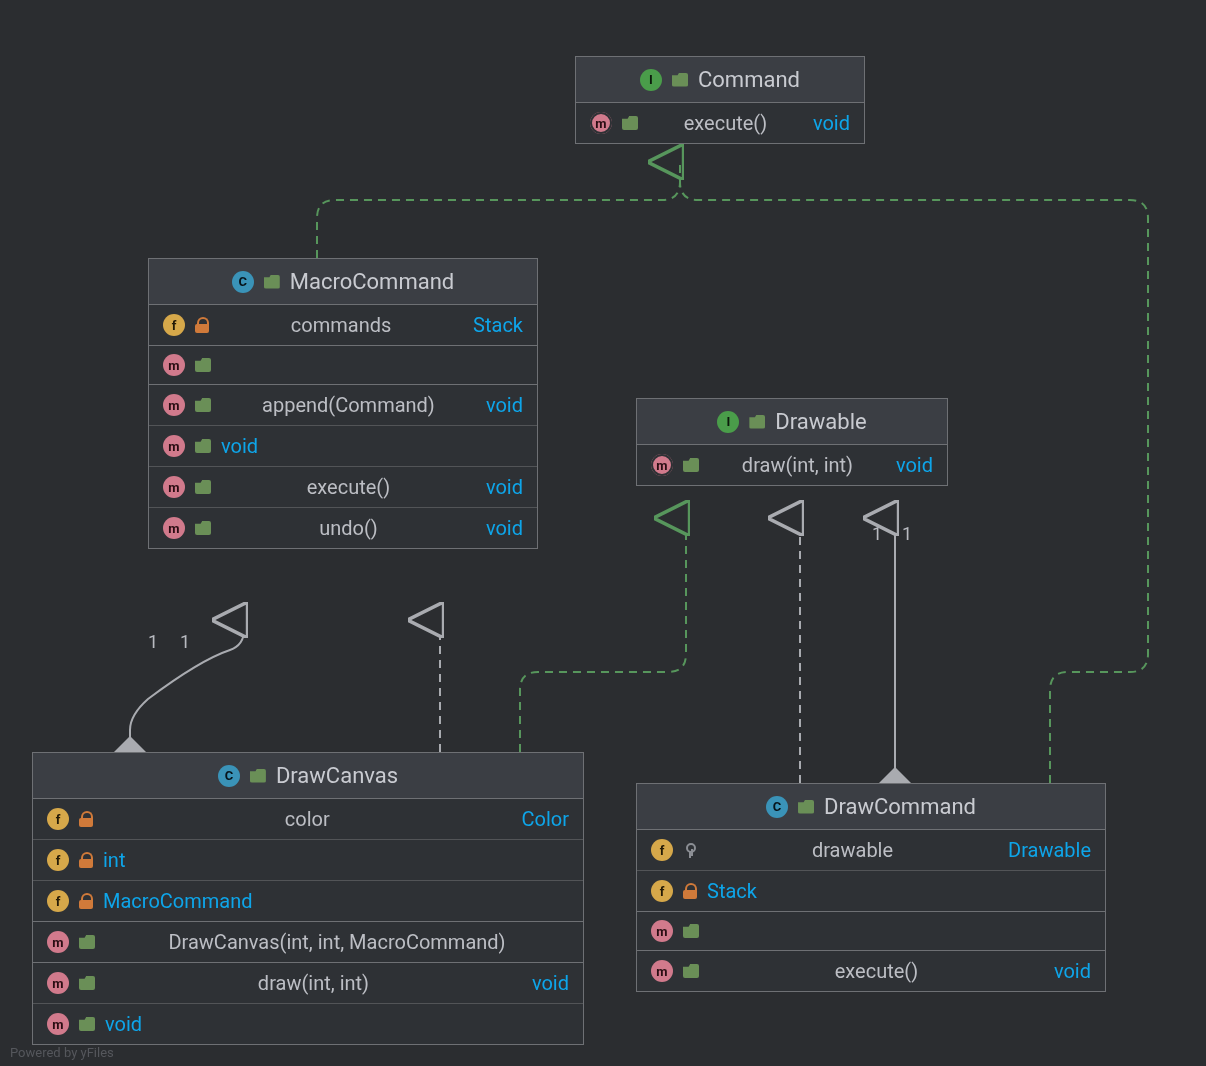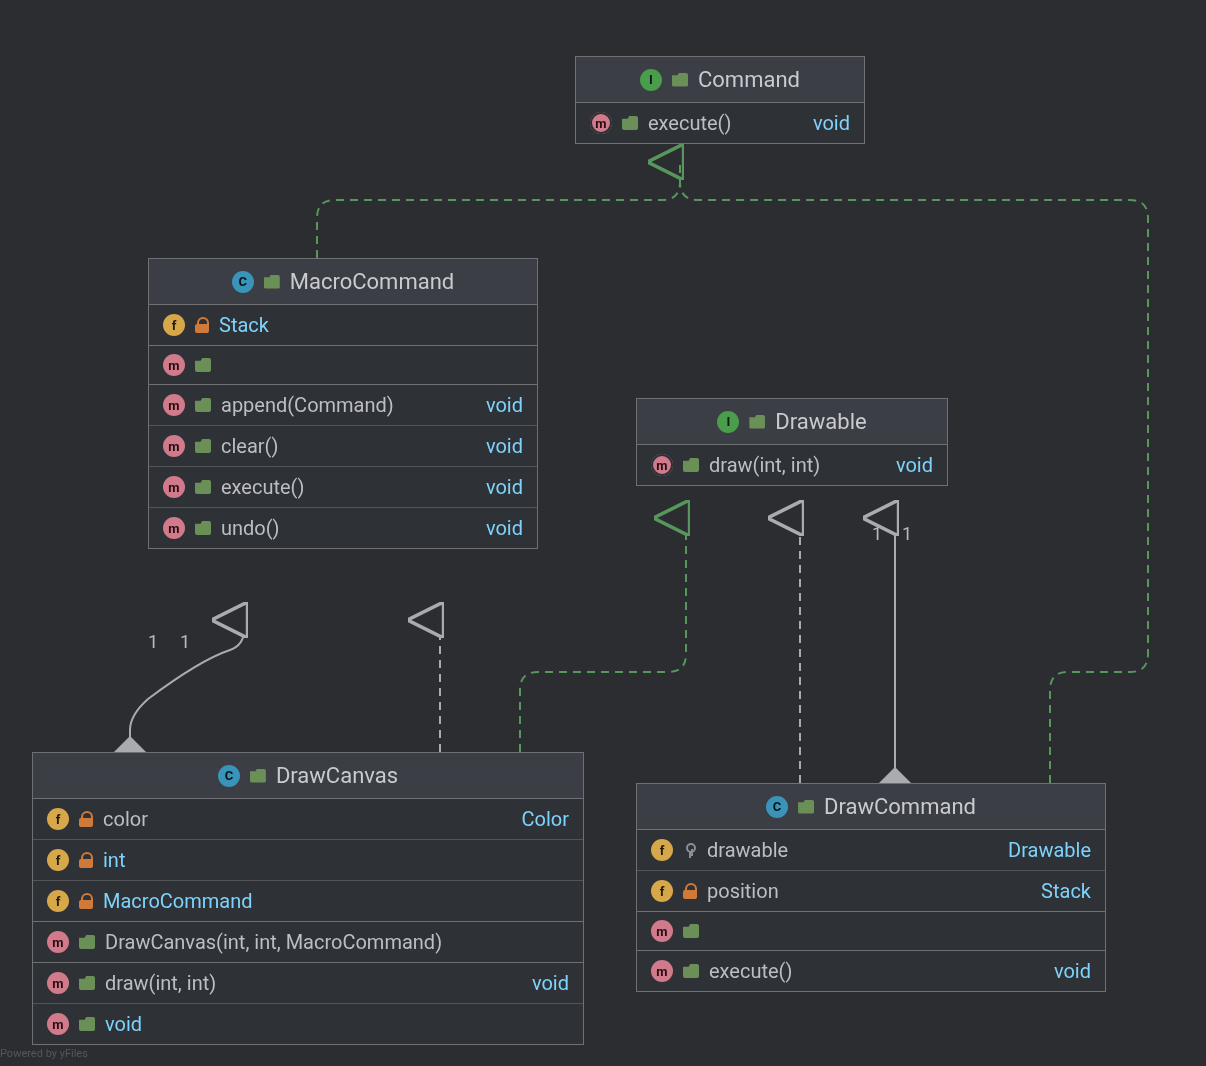"execute()" .uml-row .name { text-align: none -> center }
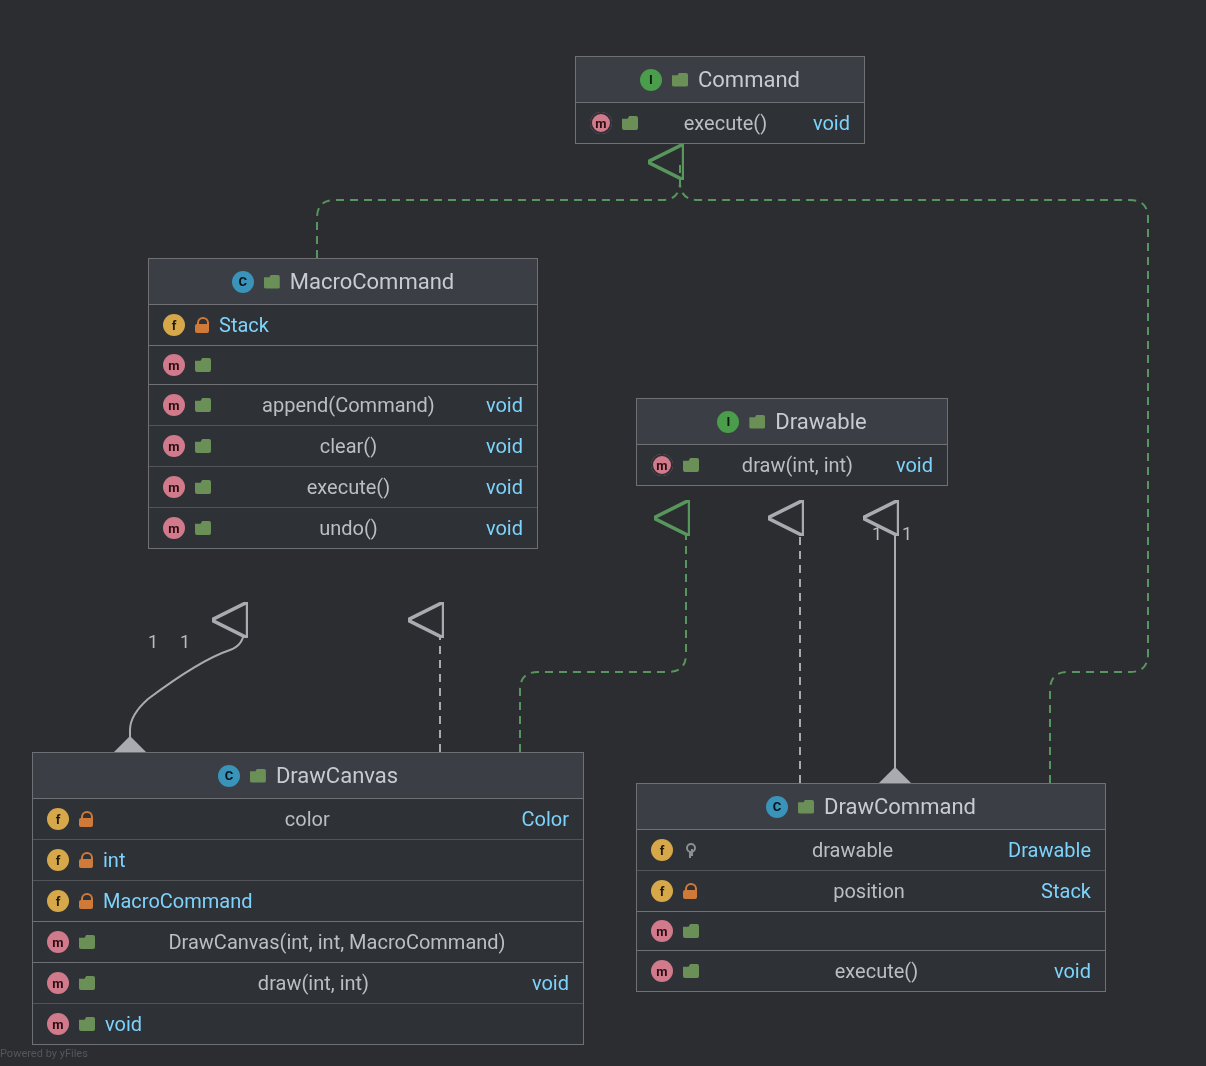"void" .uml-row .ret { color: #7dd3fc -> #0ea5e9 }
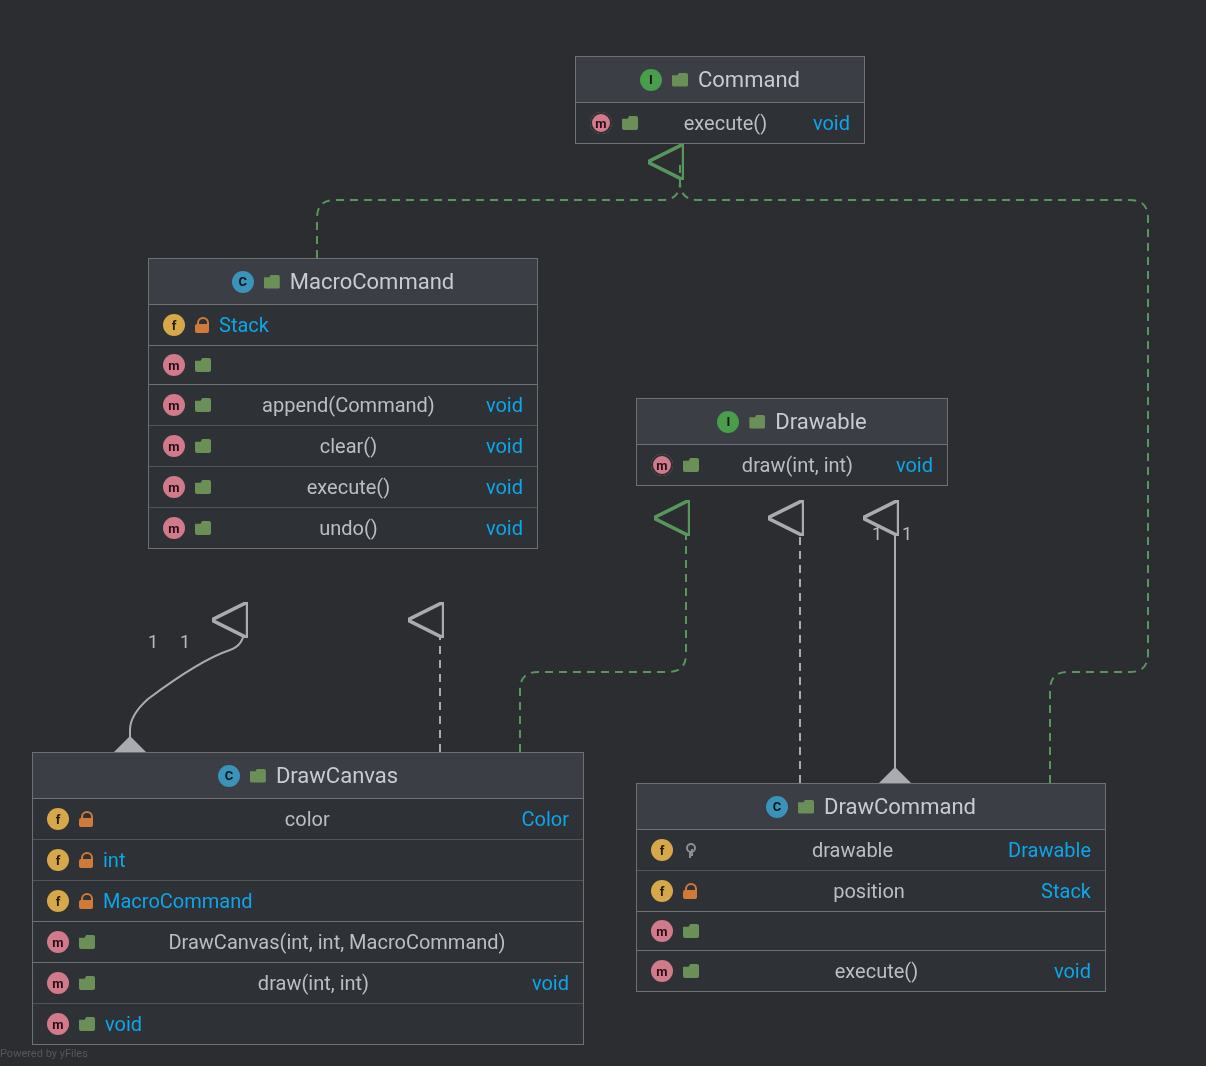"commands" span.name { html: none -> <span>commands</span> }
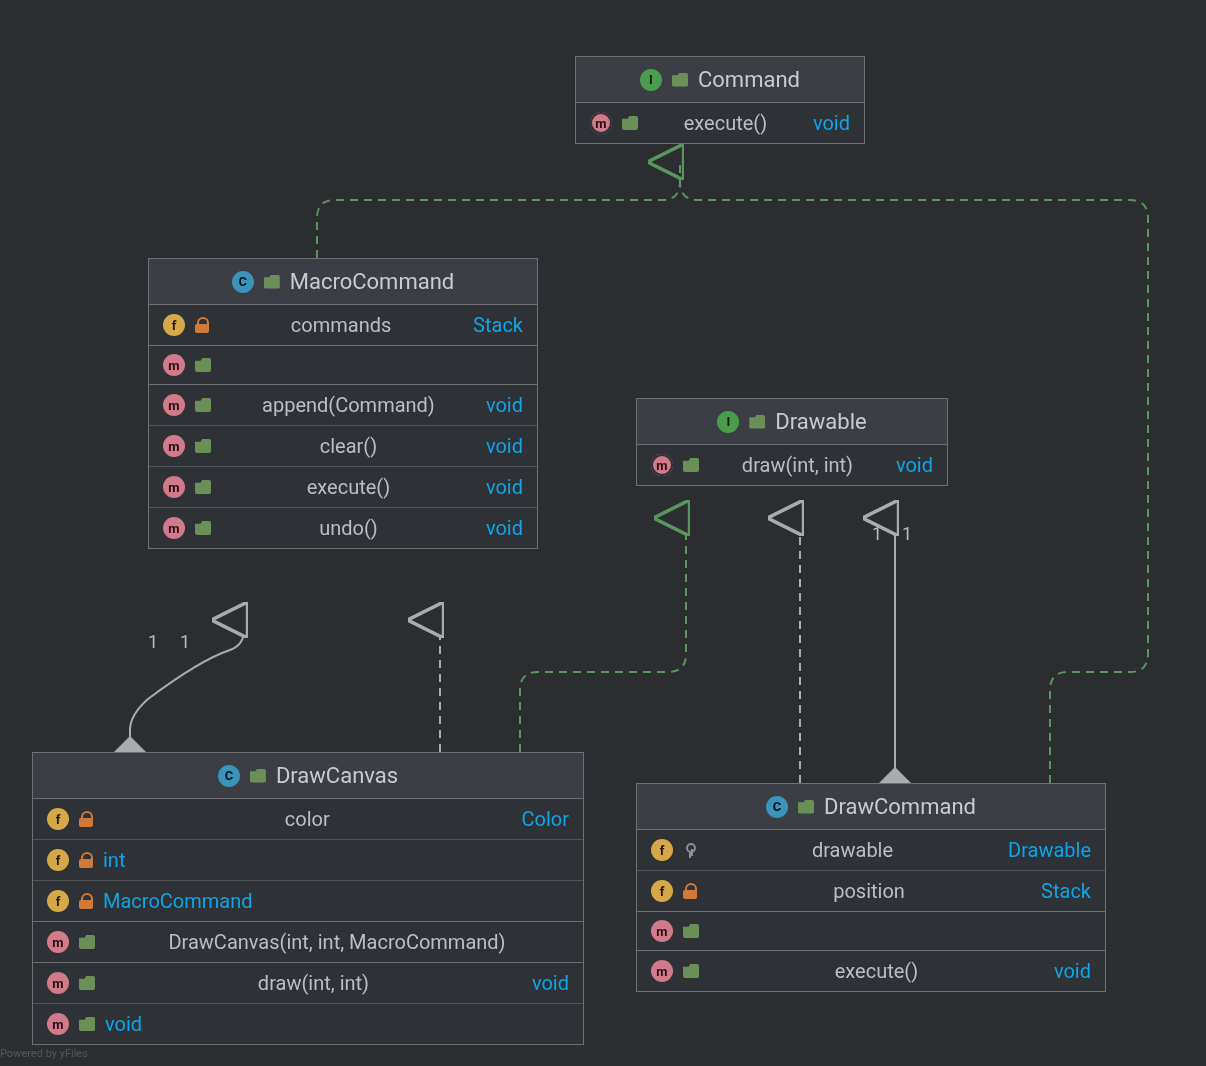"clear()" span.name { html: <span>clear()</span> -> none }
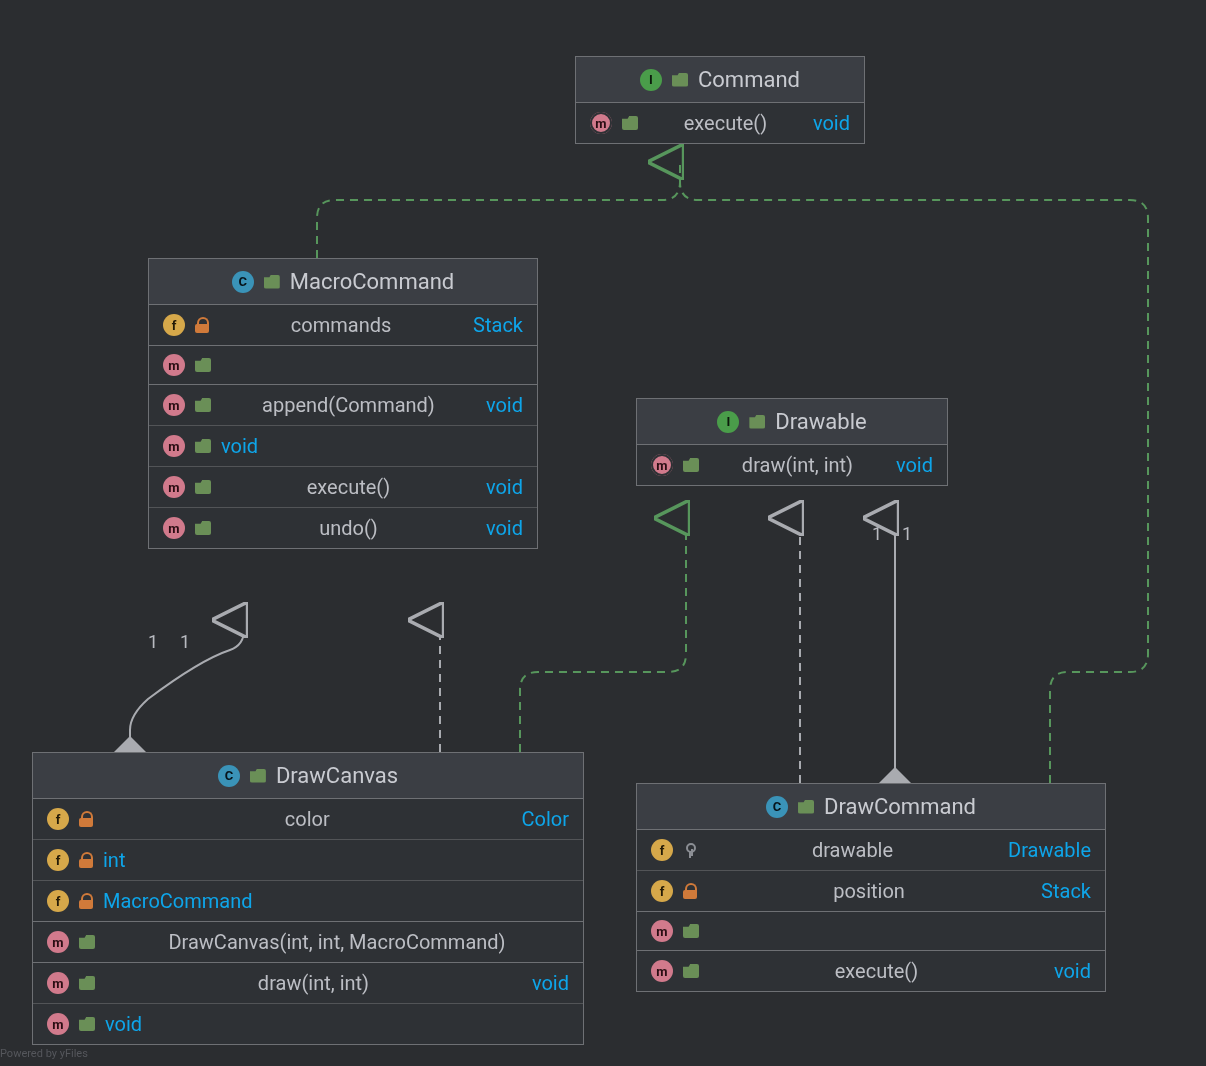"position" span.name { html: <span>position</span> -> none }
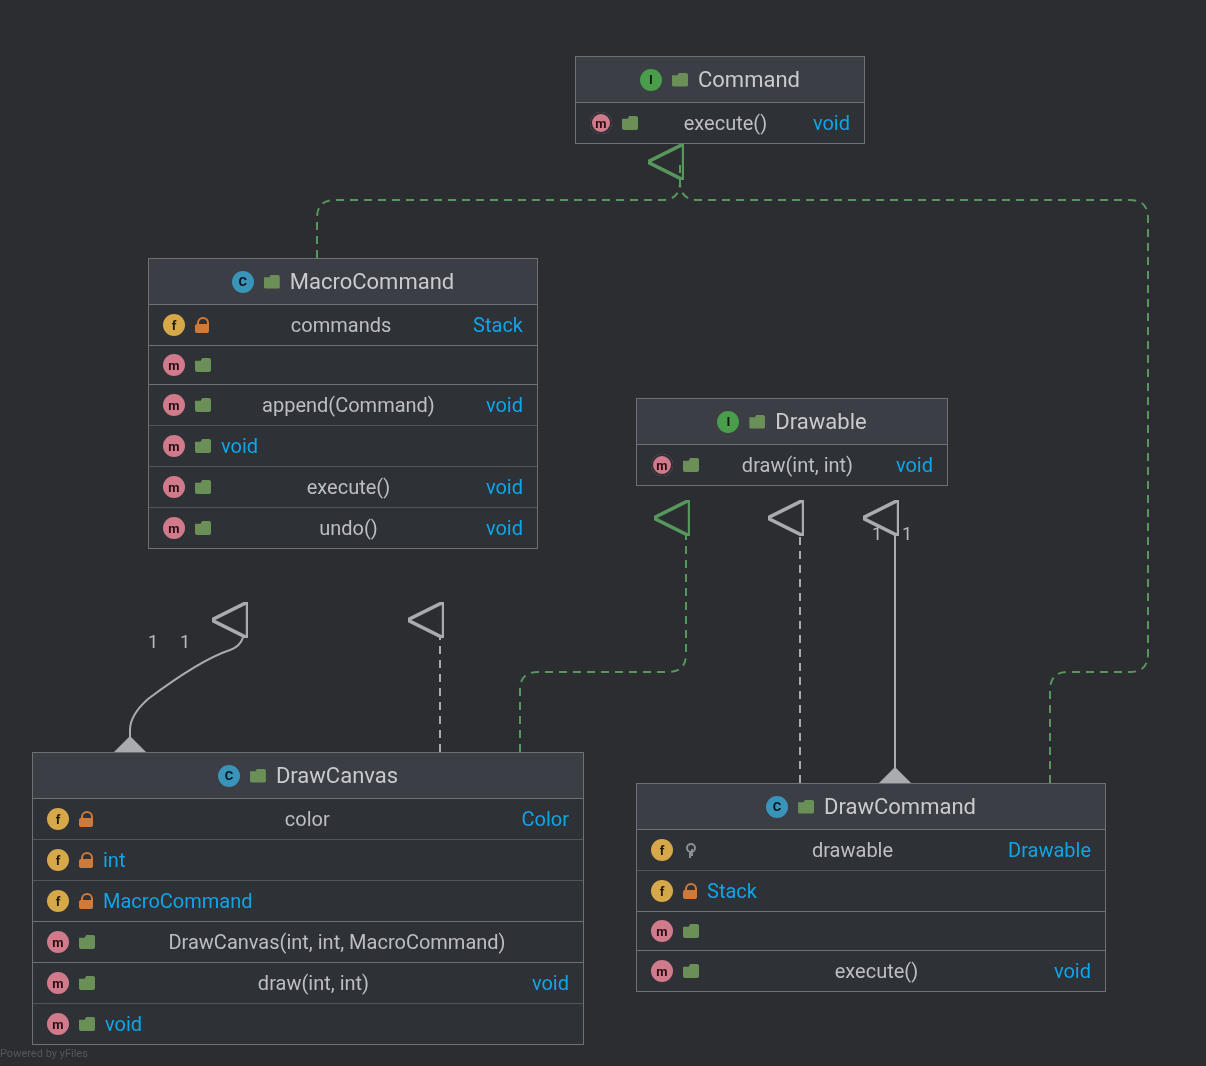"Powered by yFiles" .footer { font-size: 11px -> 13px; left: 0 -> 10px }
